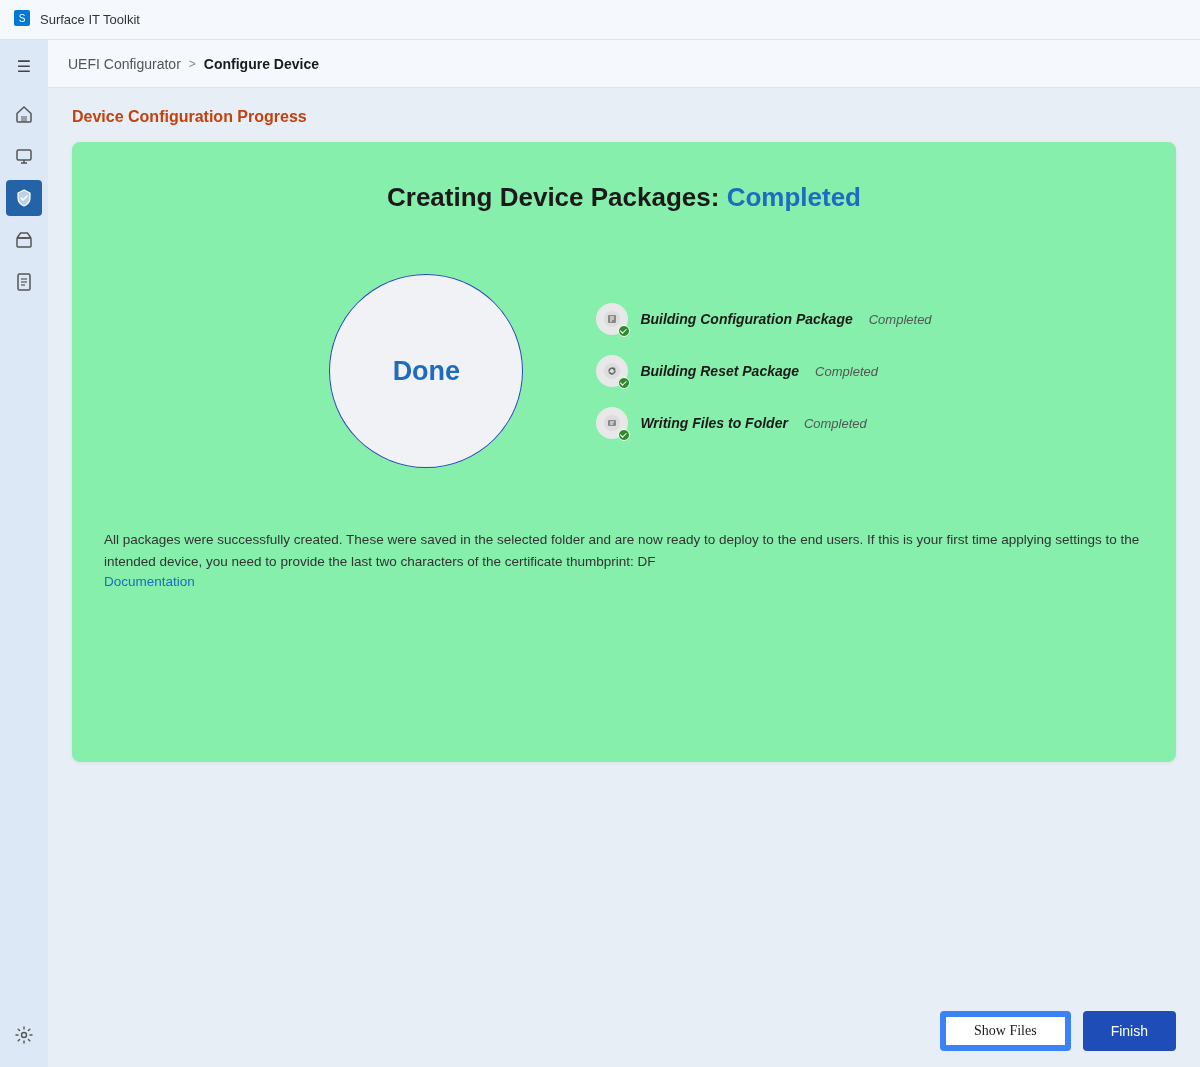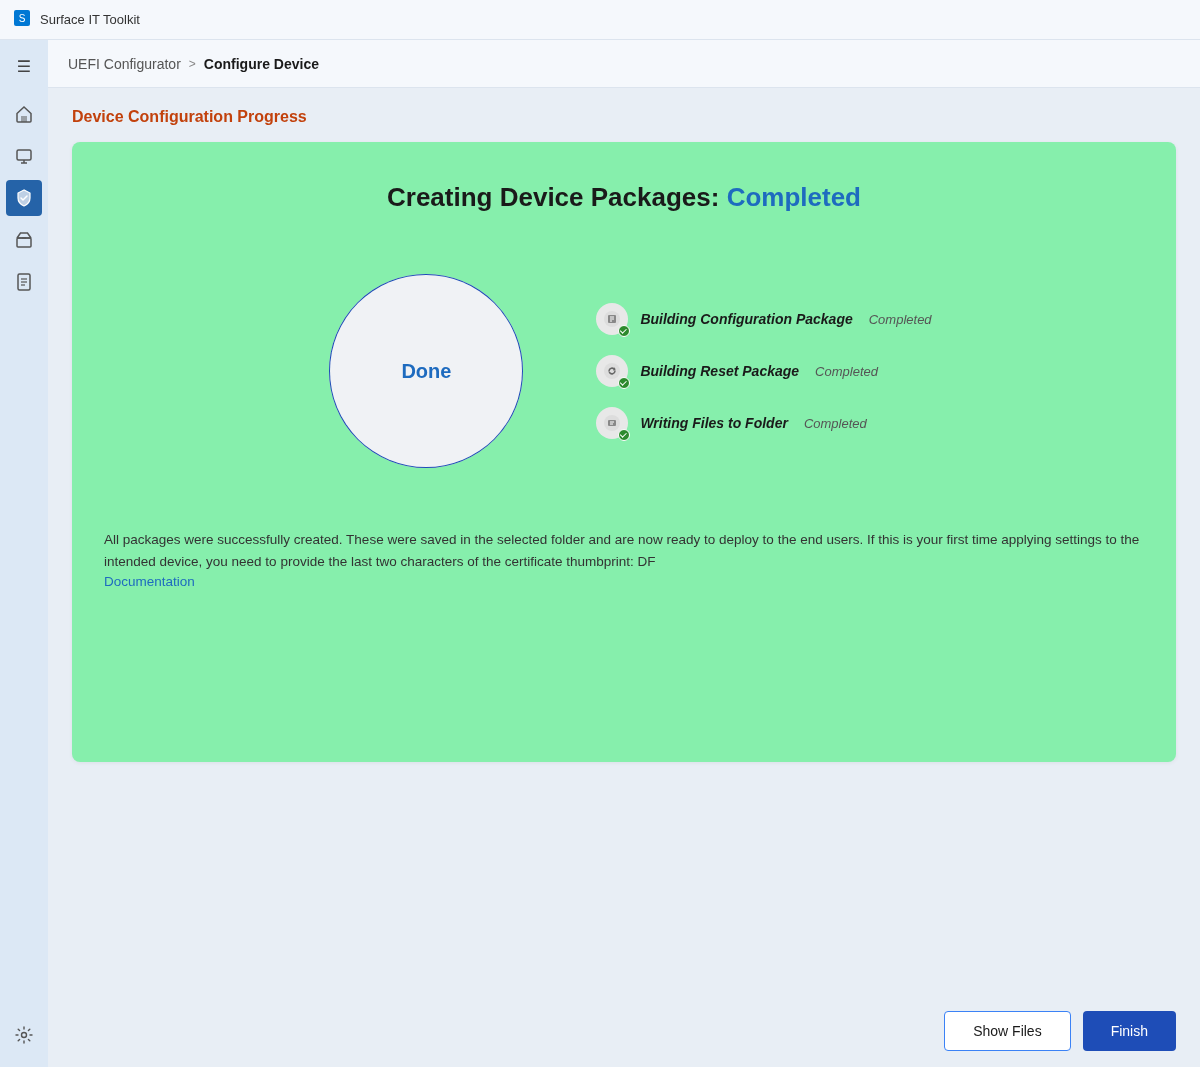"Done" .circle-done-text { font-size: 20px -> 27px }
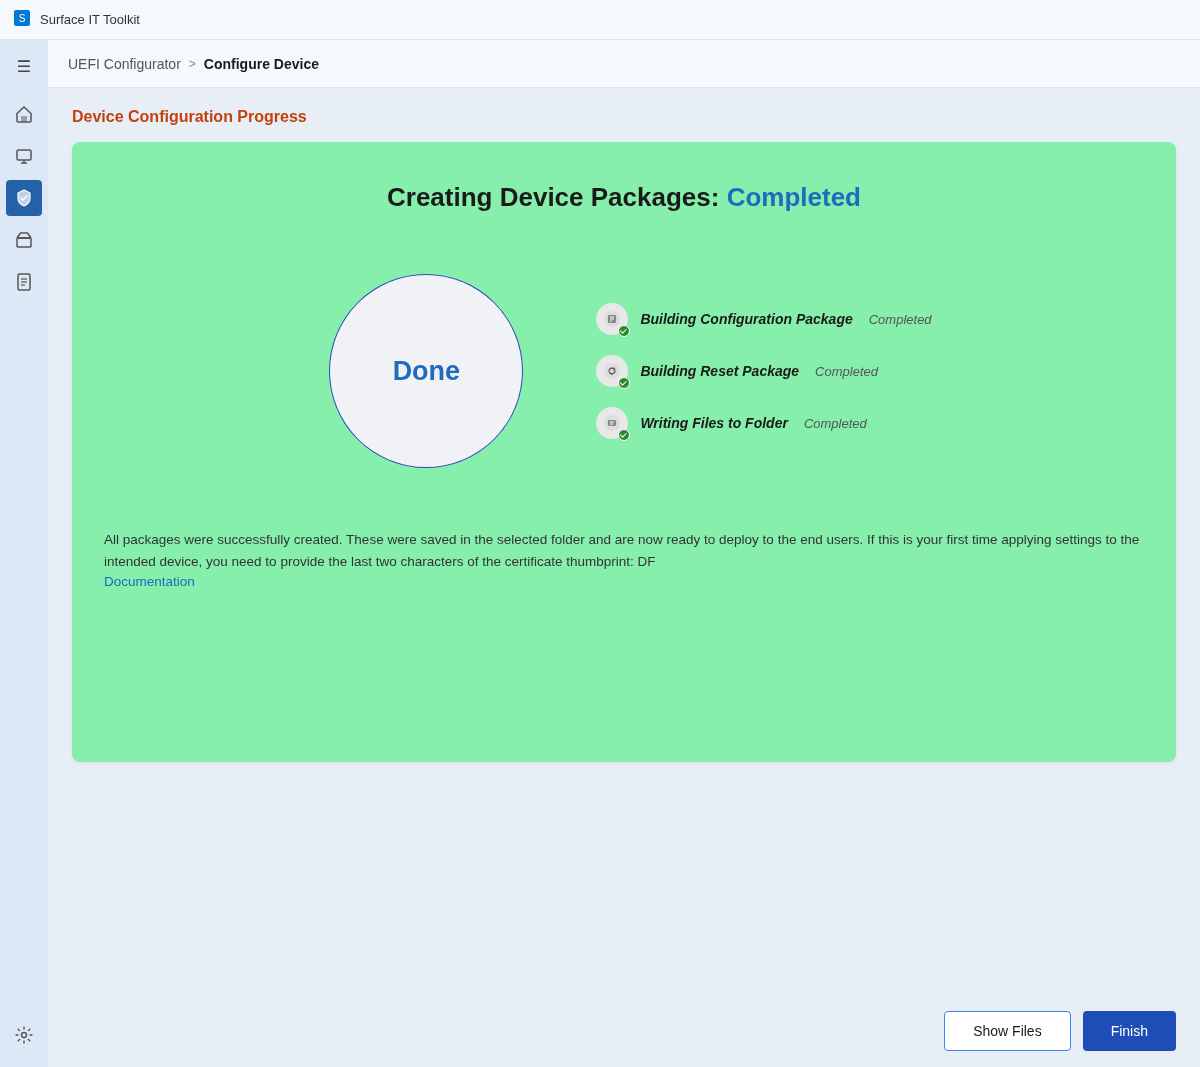"Show Files" .btn-secondary { border: 1px solid #3b82f6 -> 6px solid #3b82f6; font-family: none -> Liberation Serif, serif }
